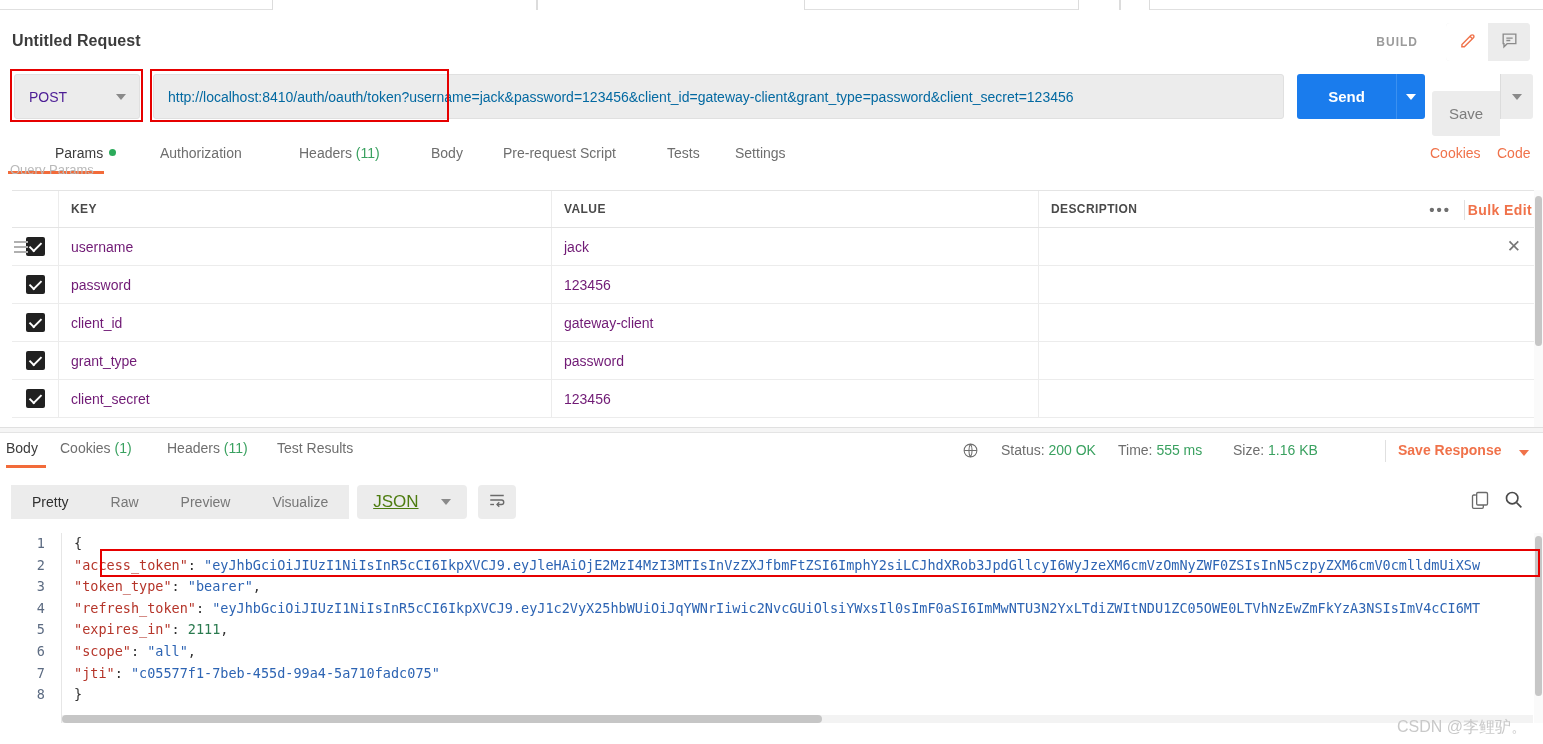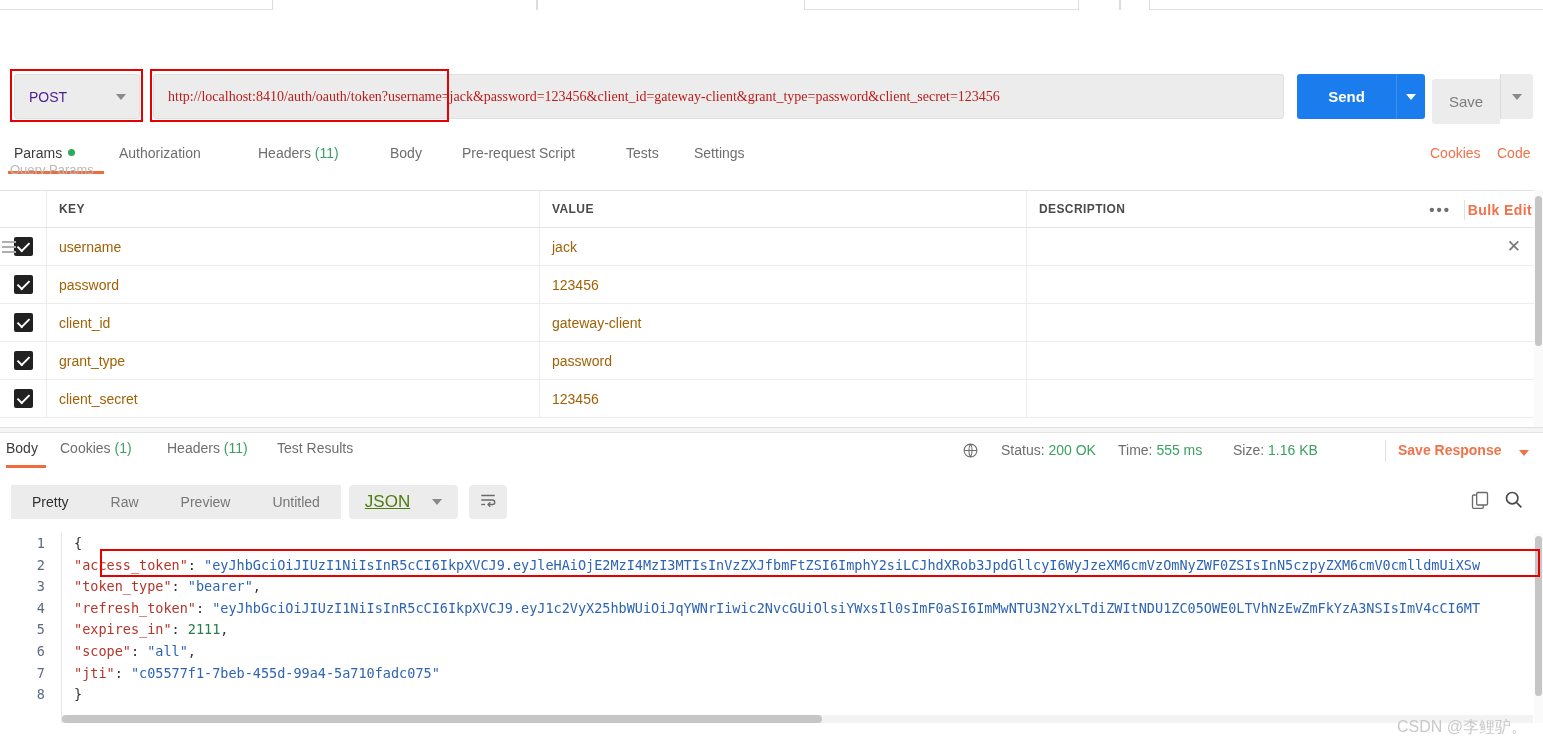"Untitled Request" div.title-row { html: none -> <div> <div>Untitled Request</div> <div>BUILD</div> <div> <div> <span> <svg> <path></path> <path></path> </svg> </span> </div> <div> <span> <svg> <path></path> <path></path> </svg> </span> </div> </div> </div> }
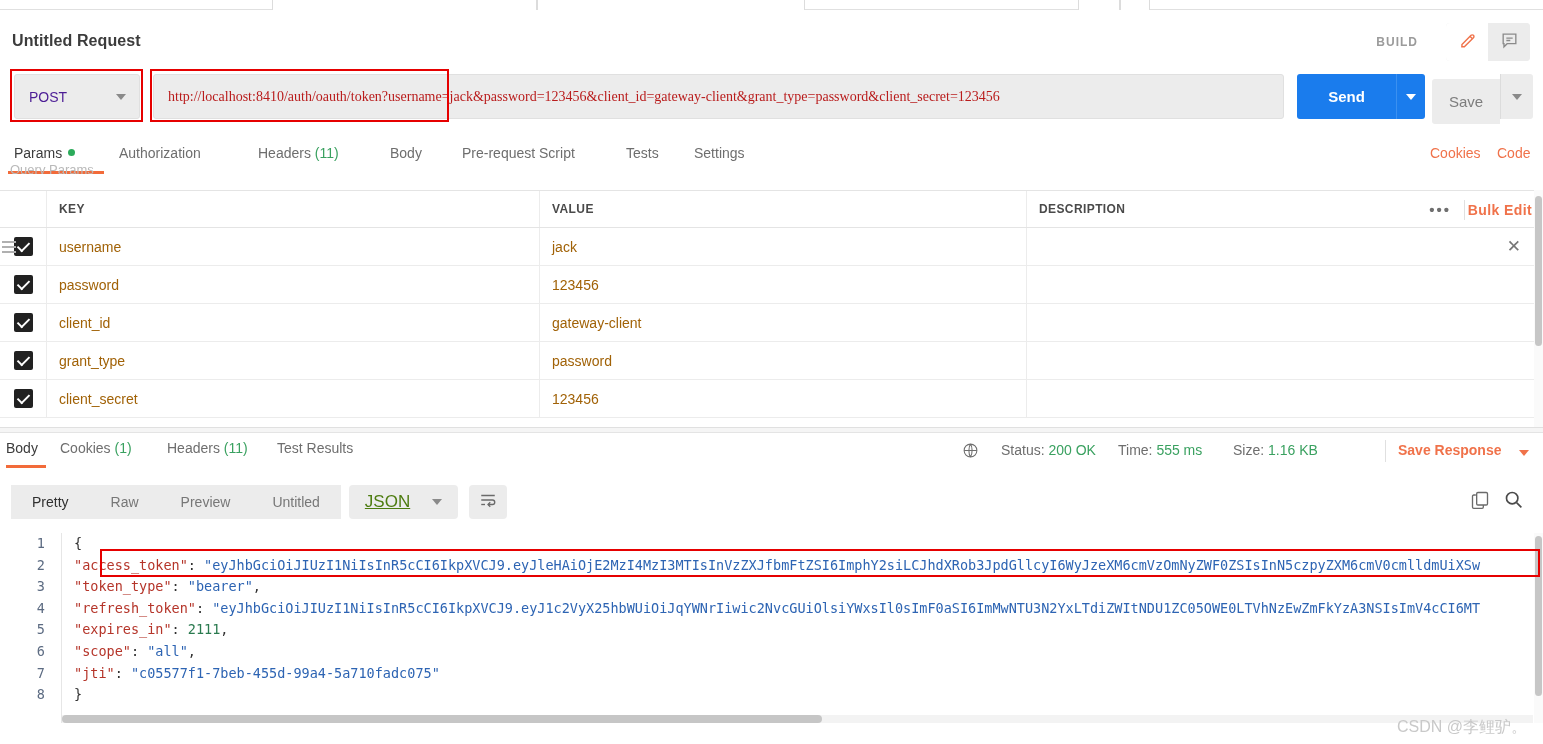"http://localhost:8410/auth/oauth/token?u" .url-text { color: #b91c1c -> #0369a1; font-family: Liberation Serif, serif -> none }
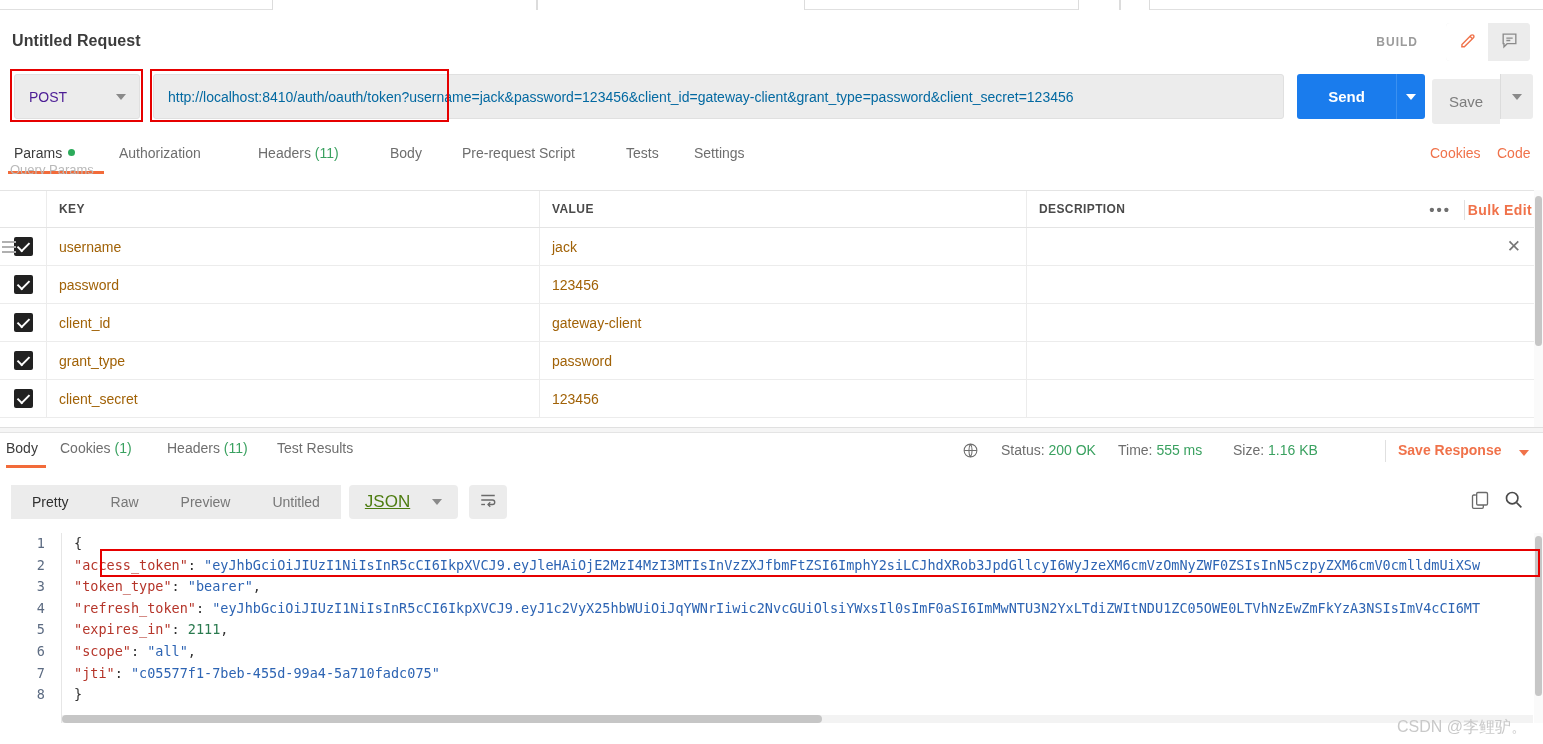"Save" .save-btn { top: 7px -> 19px }
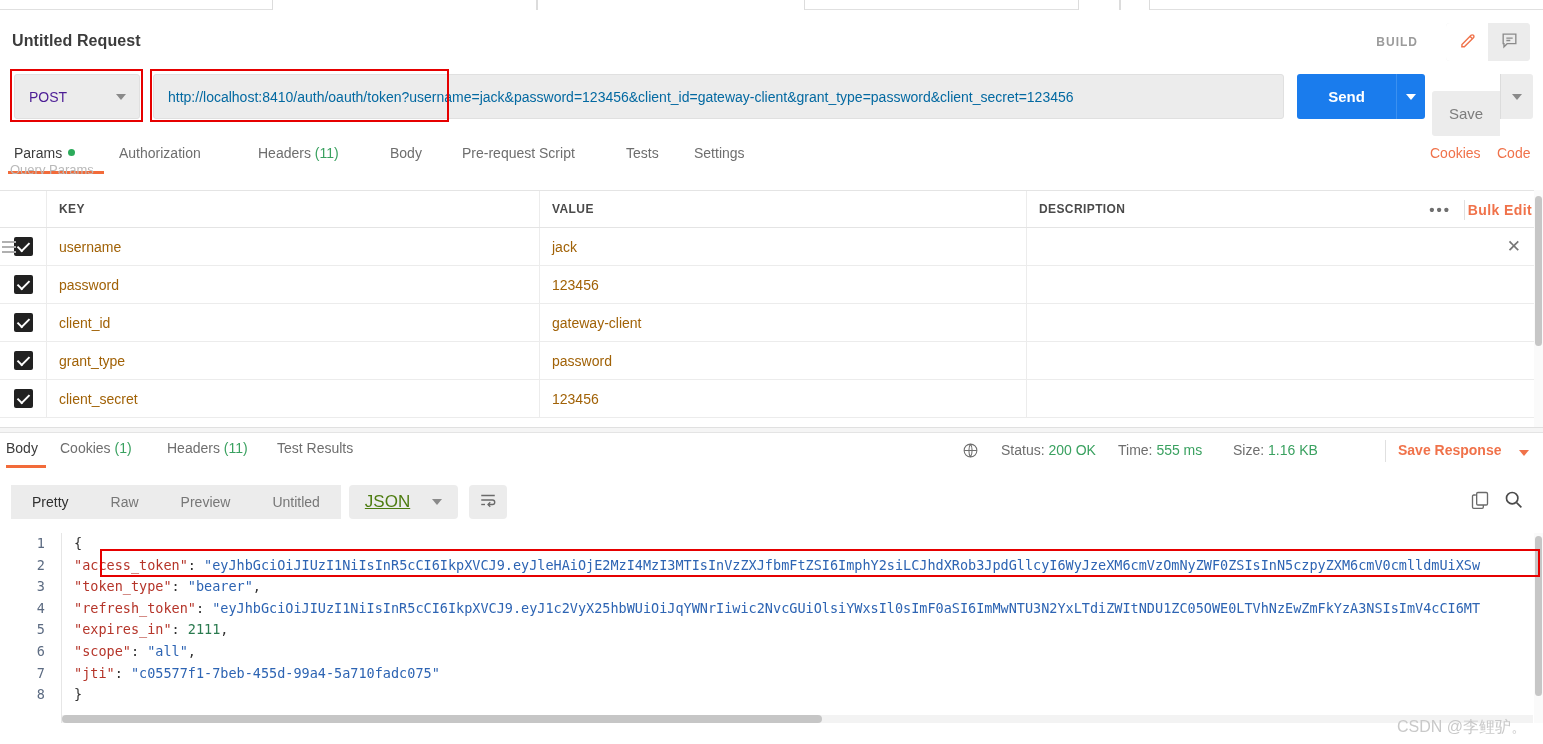"Params" .rtab { margin-left: none -> 41px }
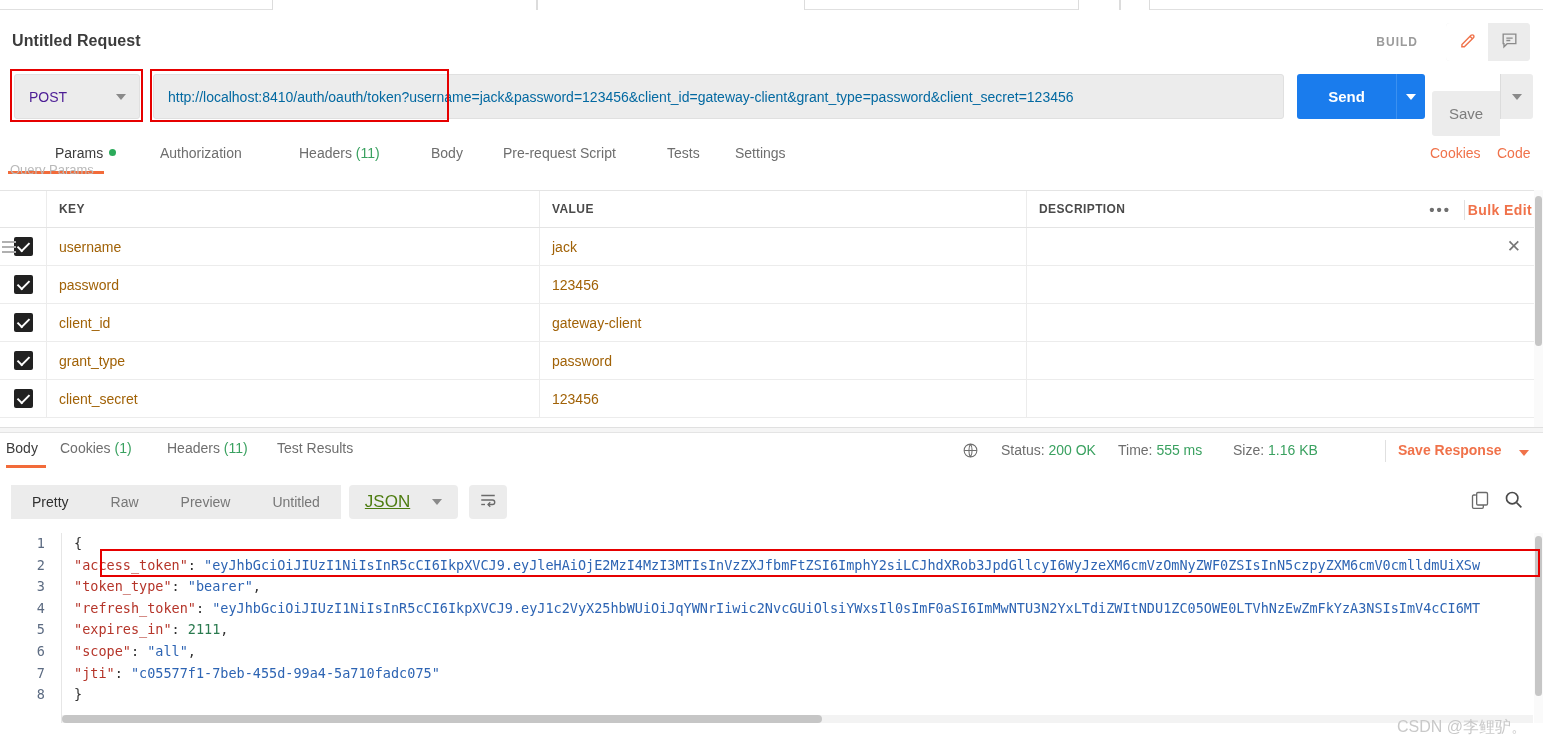"KEY" .tbl { padding-left: none -> 12px }
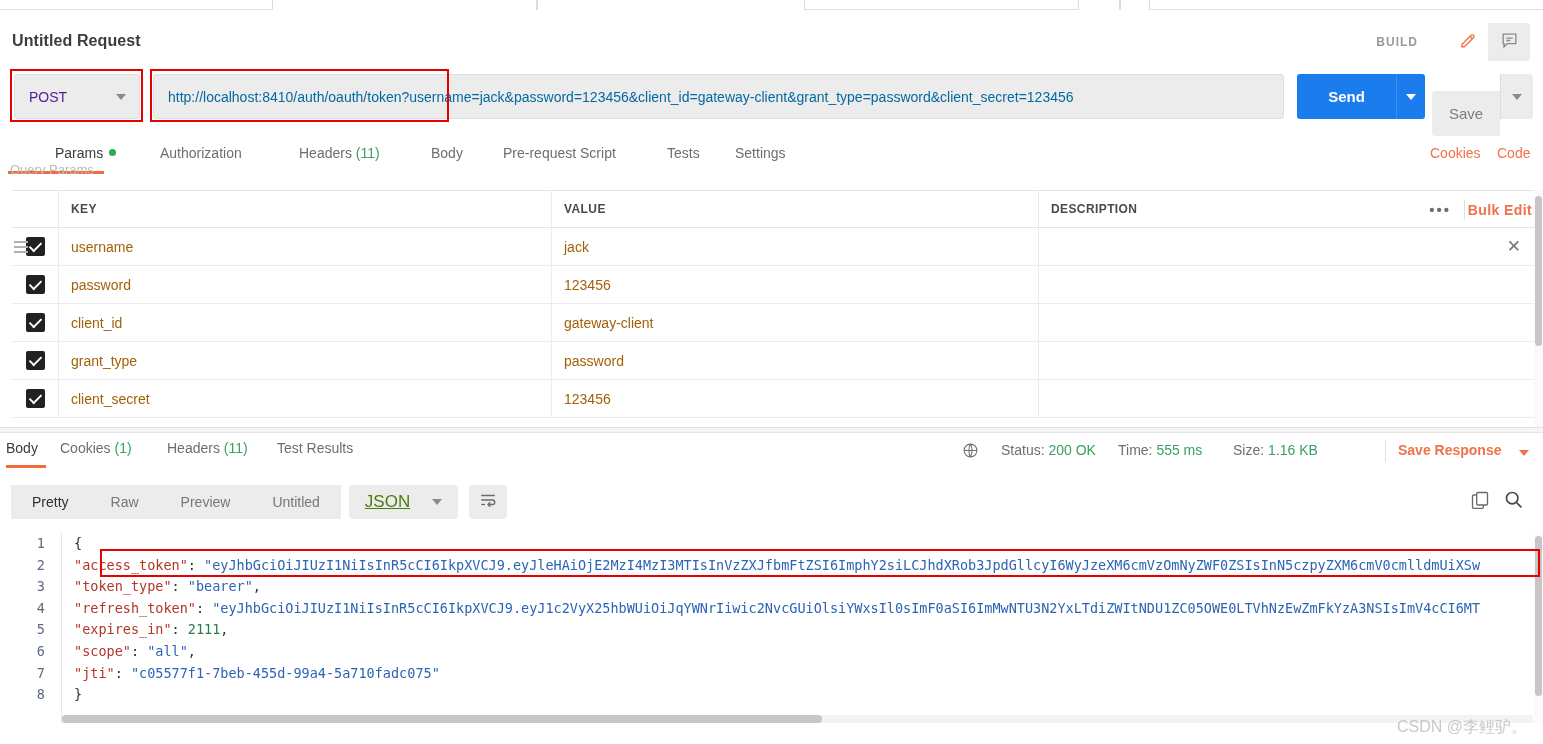"username" .cell-text { color: #a16207 -> #701a75 }
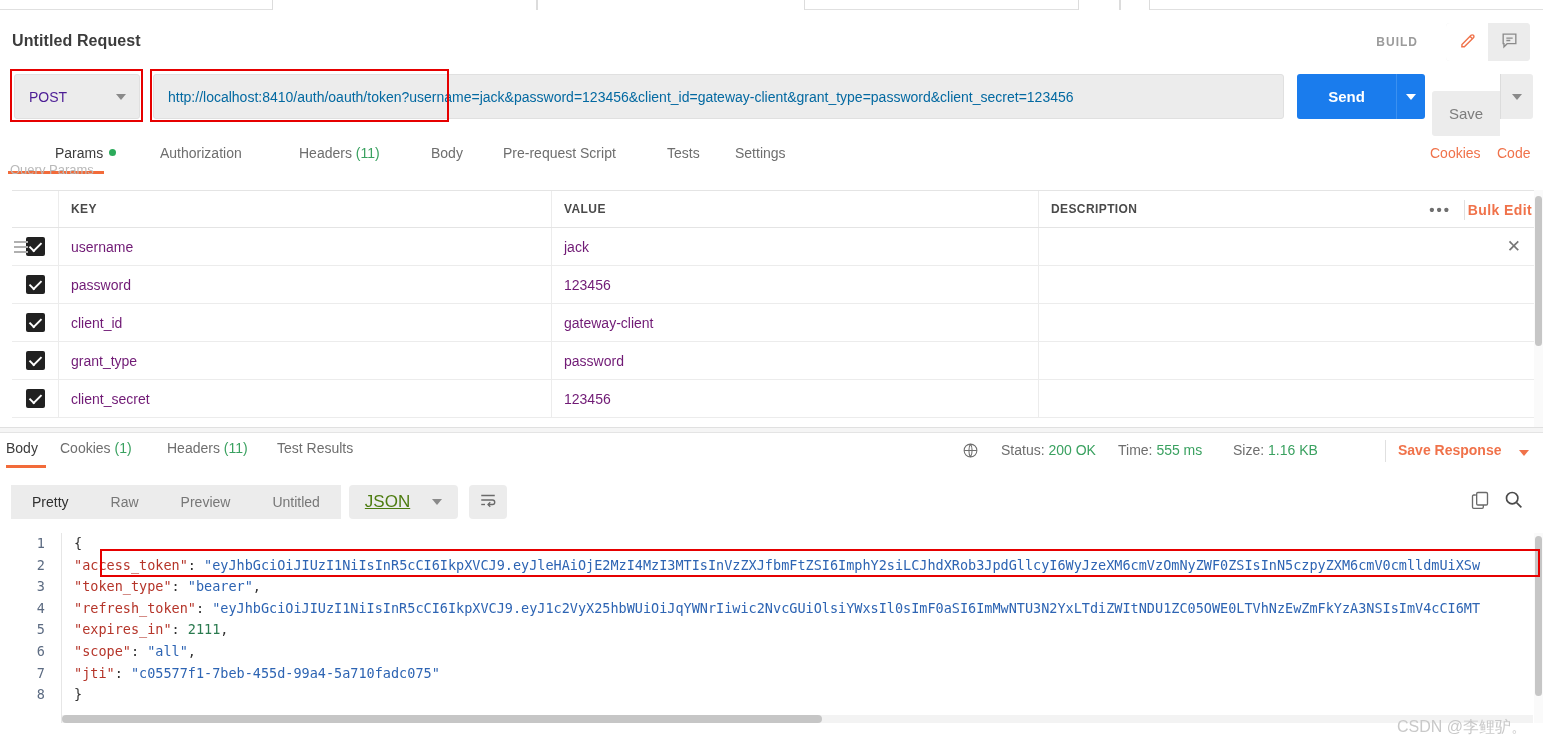"Untitled" div.seg-item { text: Untitled -> Visualize }
